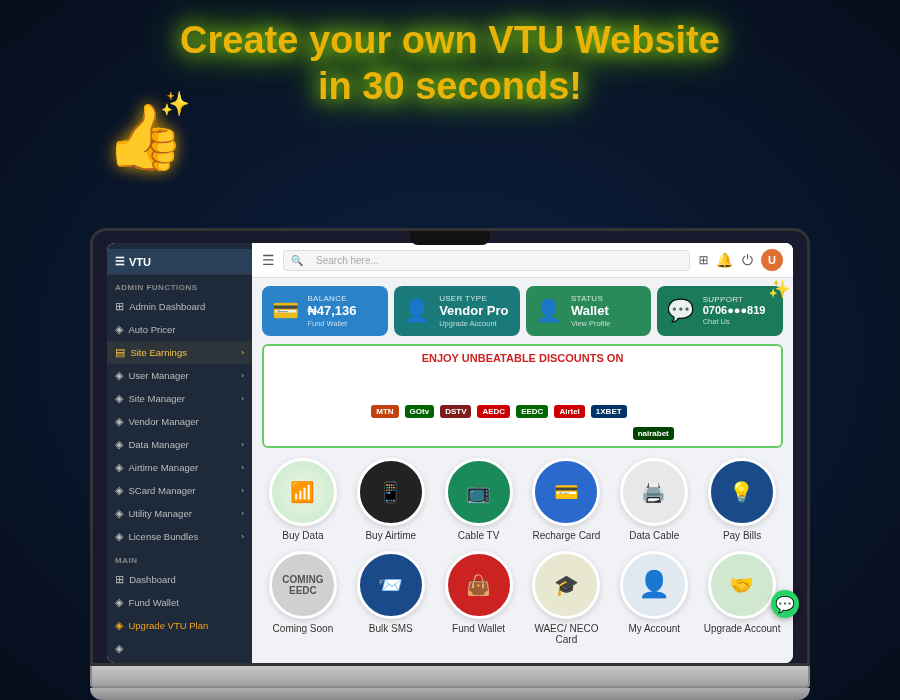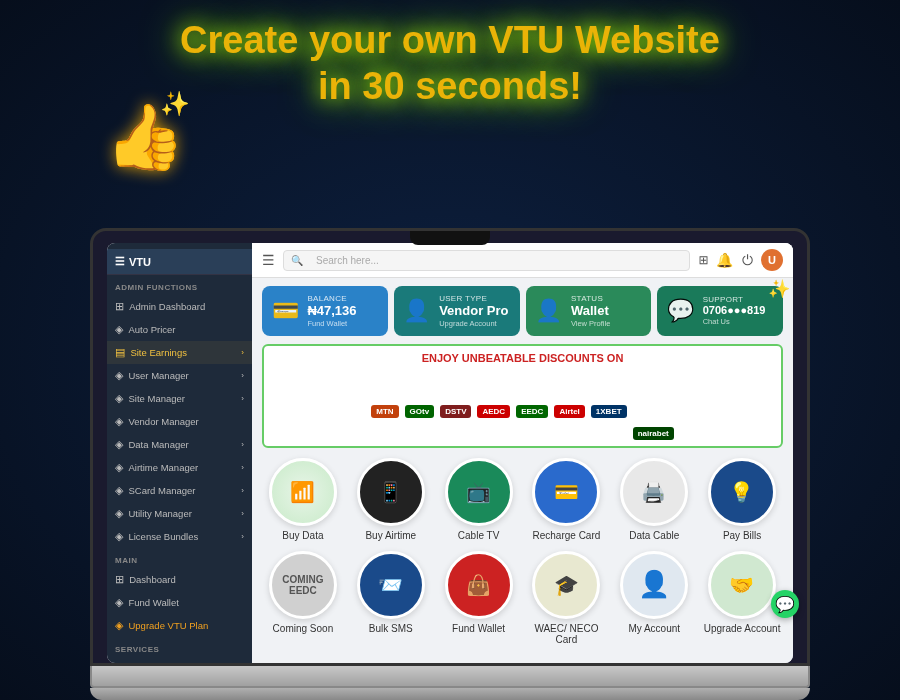"SERVICES" div.sidebar-section-title { html: <div>SERVICES</div> -> none }
